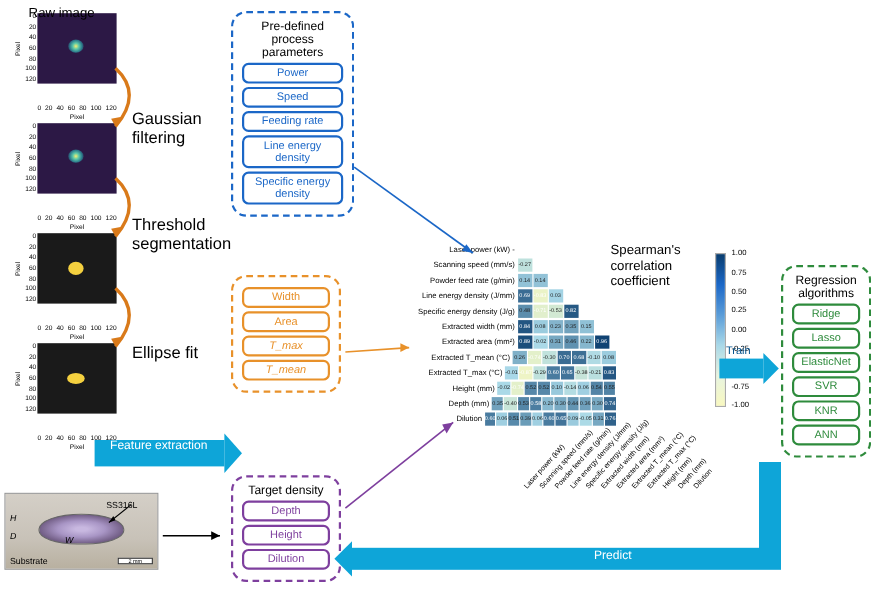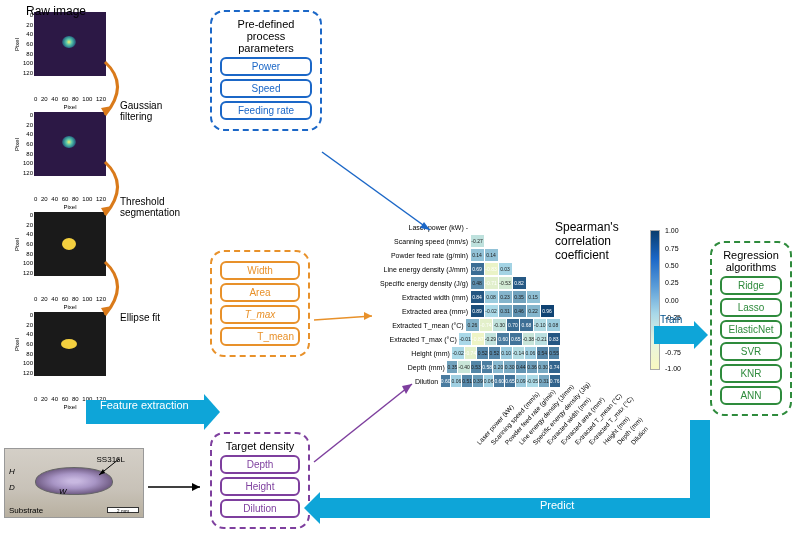"Gaussian filtering" .label { font-size: 10px -> 15px }
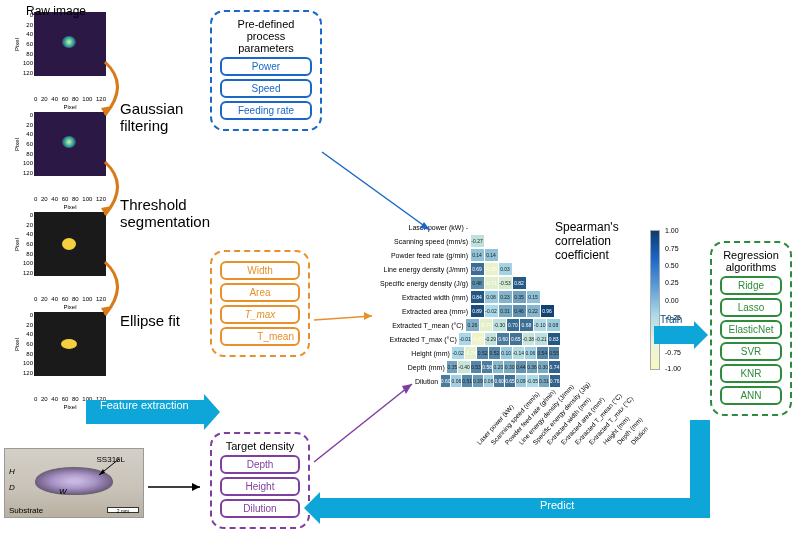"Line energy density" div.item { html: none -> <div>Line energy density</div> }
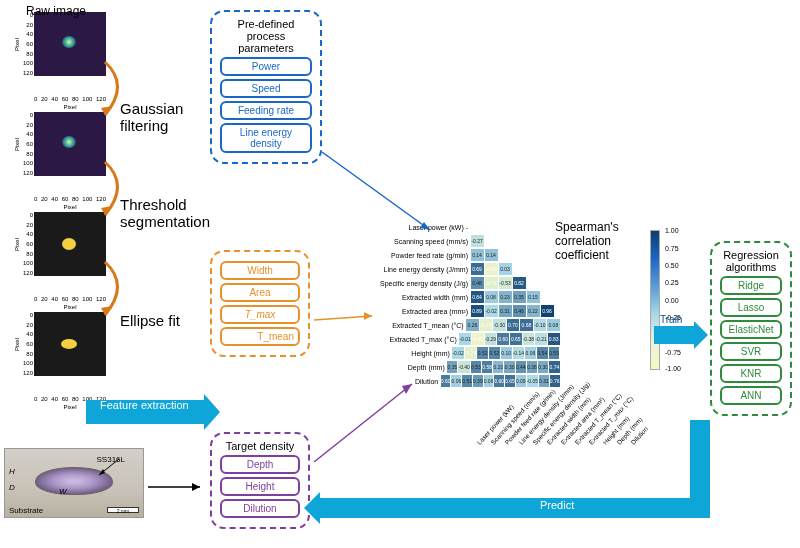"Specific energy density" div.item { html: none -> <div>Specific energy density</div> }
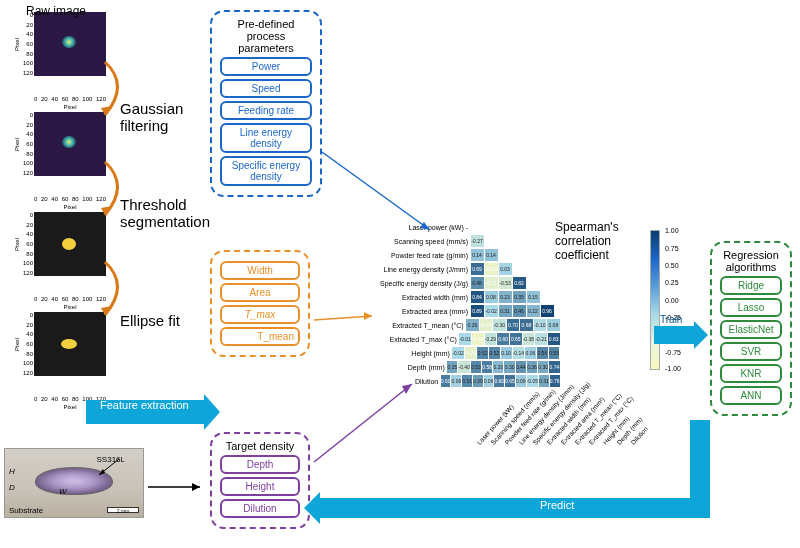"T_mean" div.item { font-style: none -> italic; text-align: right -> none }
